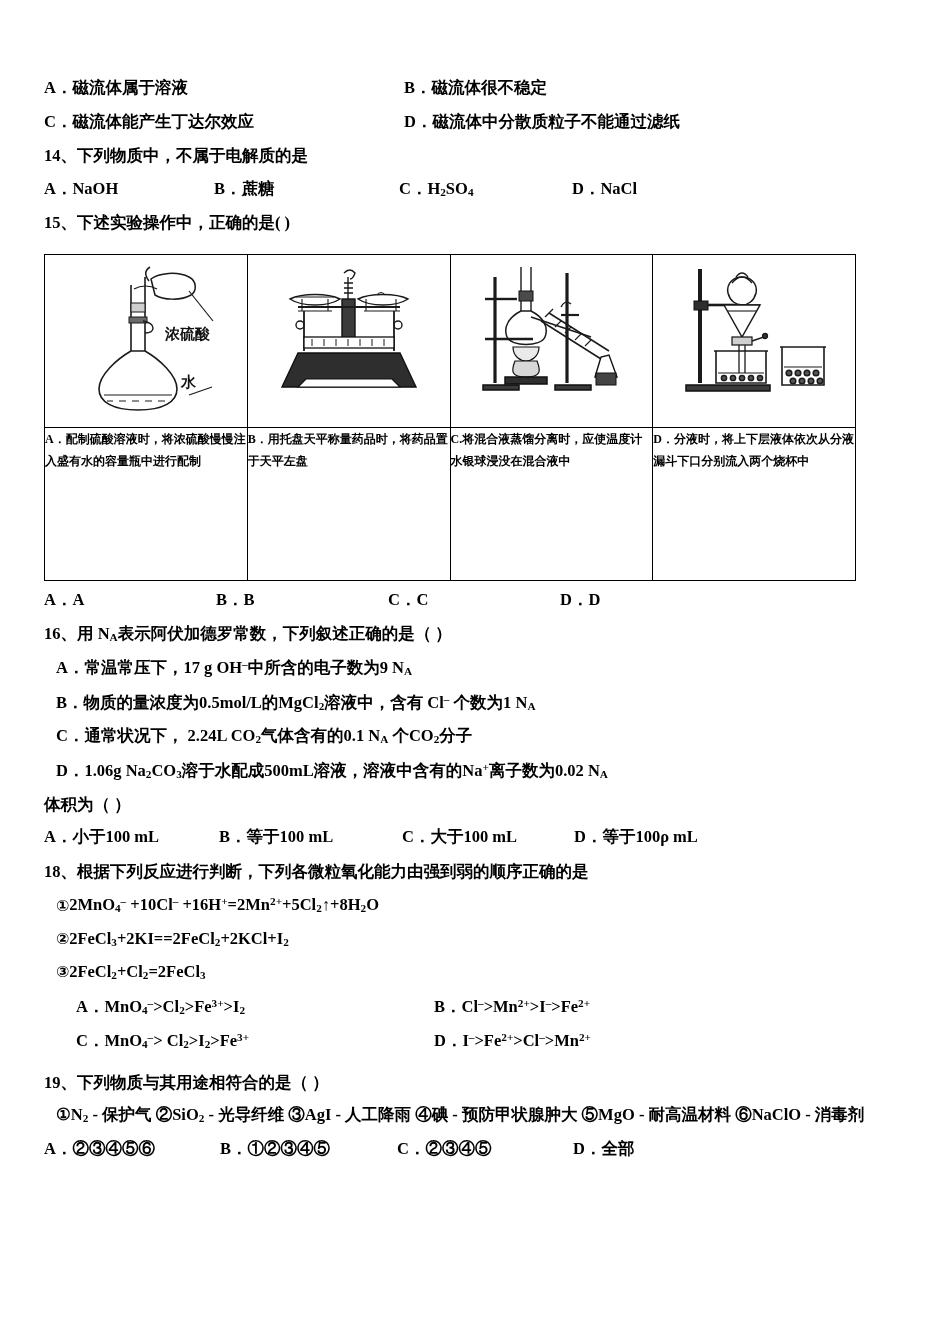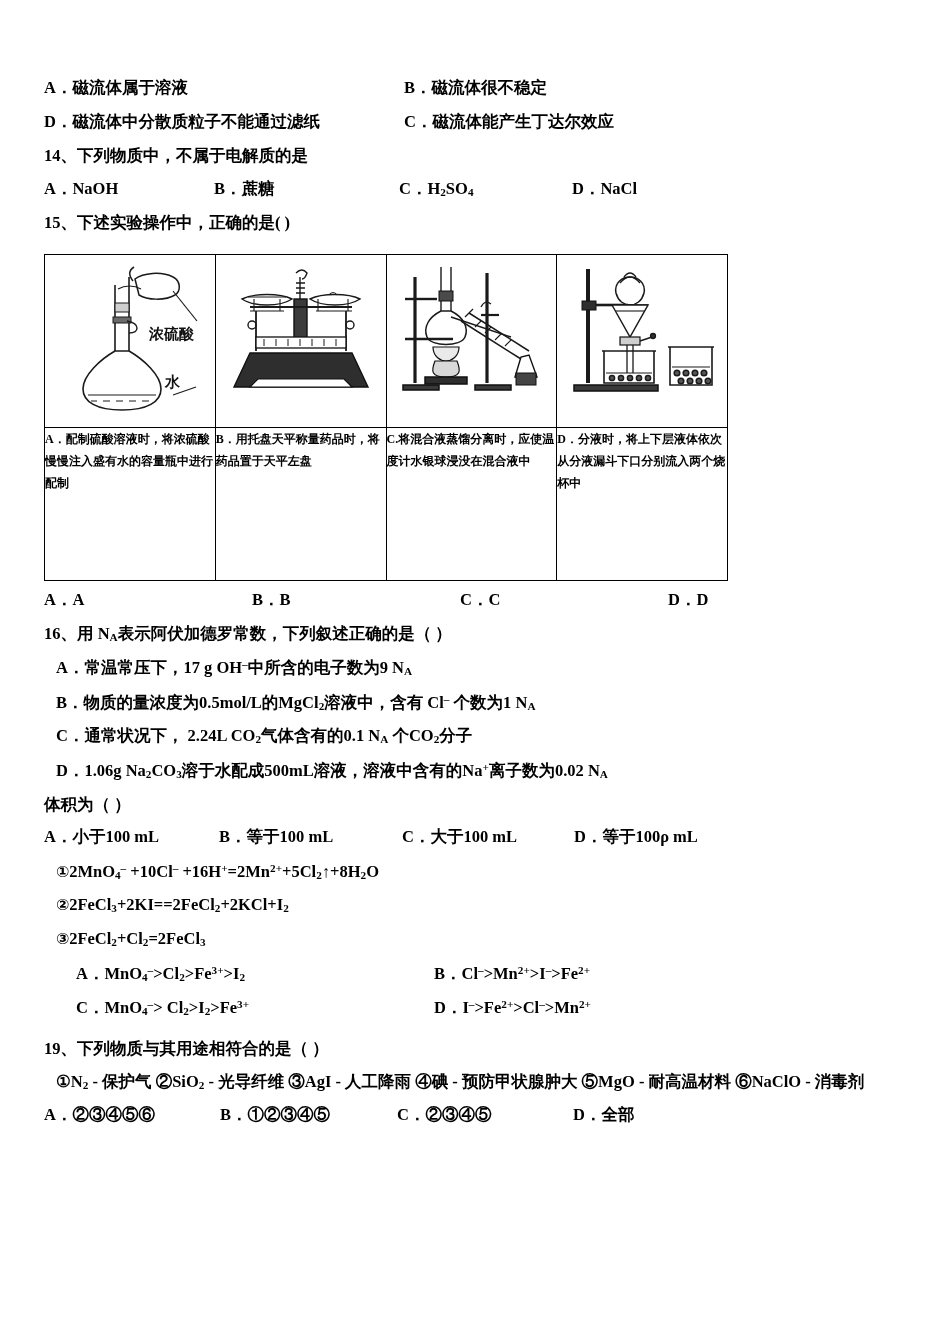"D．磁流体中分散质粒子不能通过滤纸" span.opt { order: before "C．磁流体能产生丁达尔效应" -> after "C．磁流体能产生丁达尔效应" }
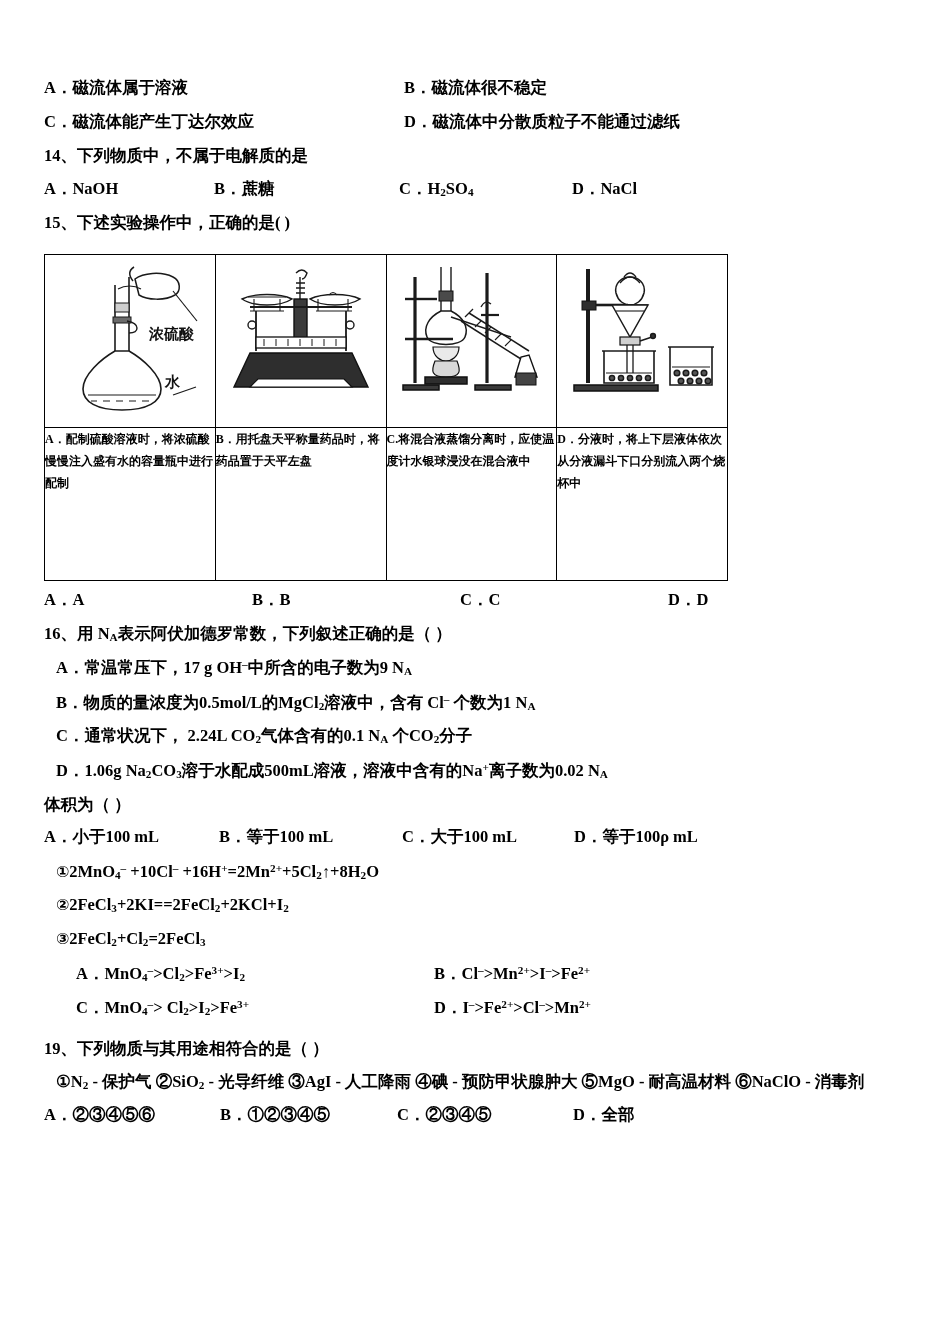"浓硫酸" table.exp { width: 684px -> 812px }
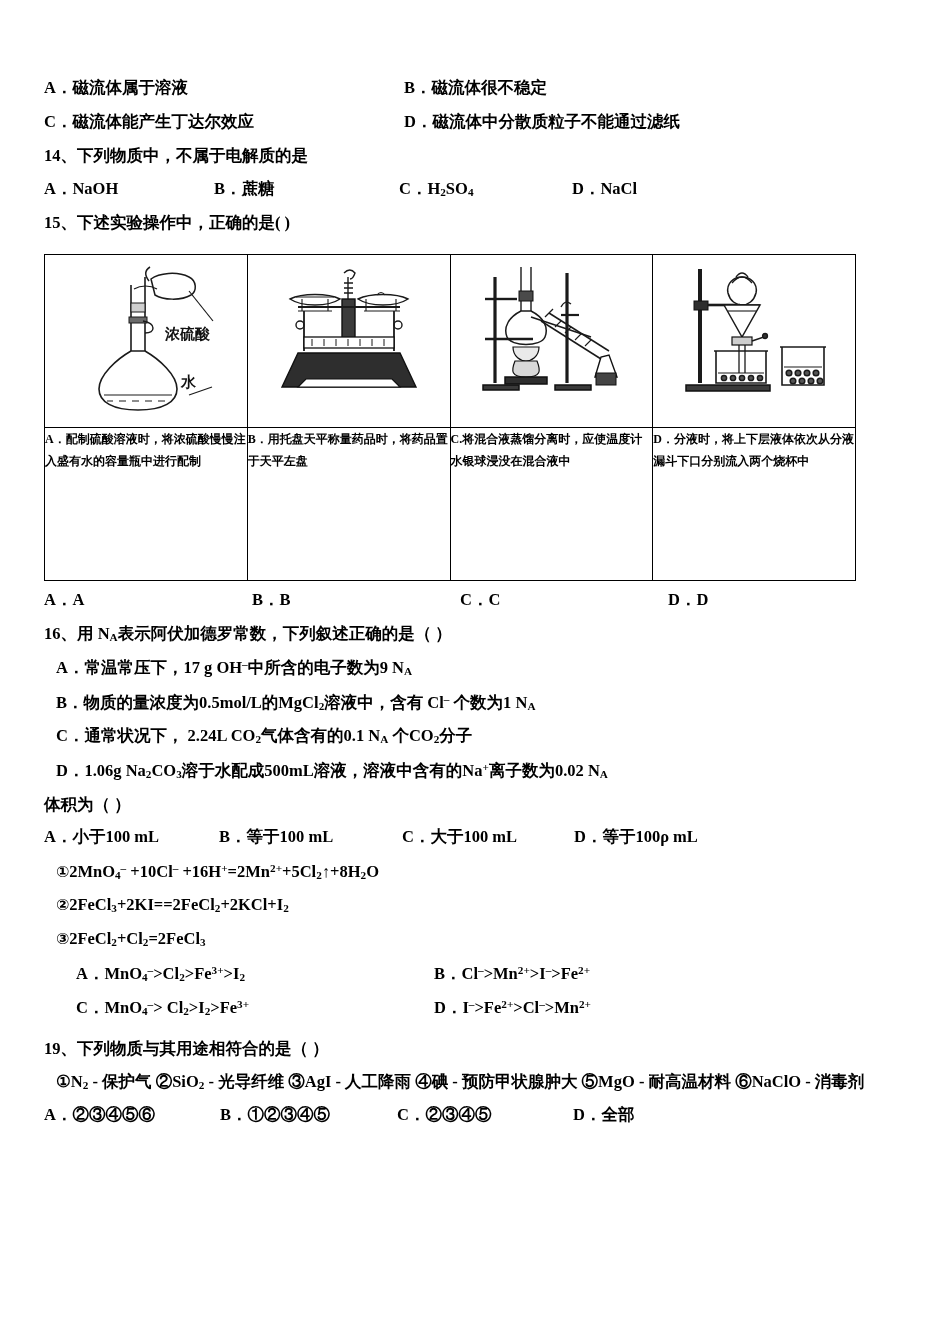"A．A" div.opt-row { gap: 36px -> none }
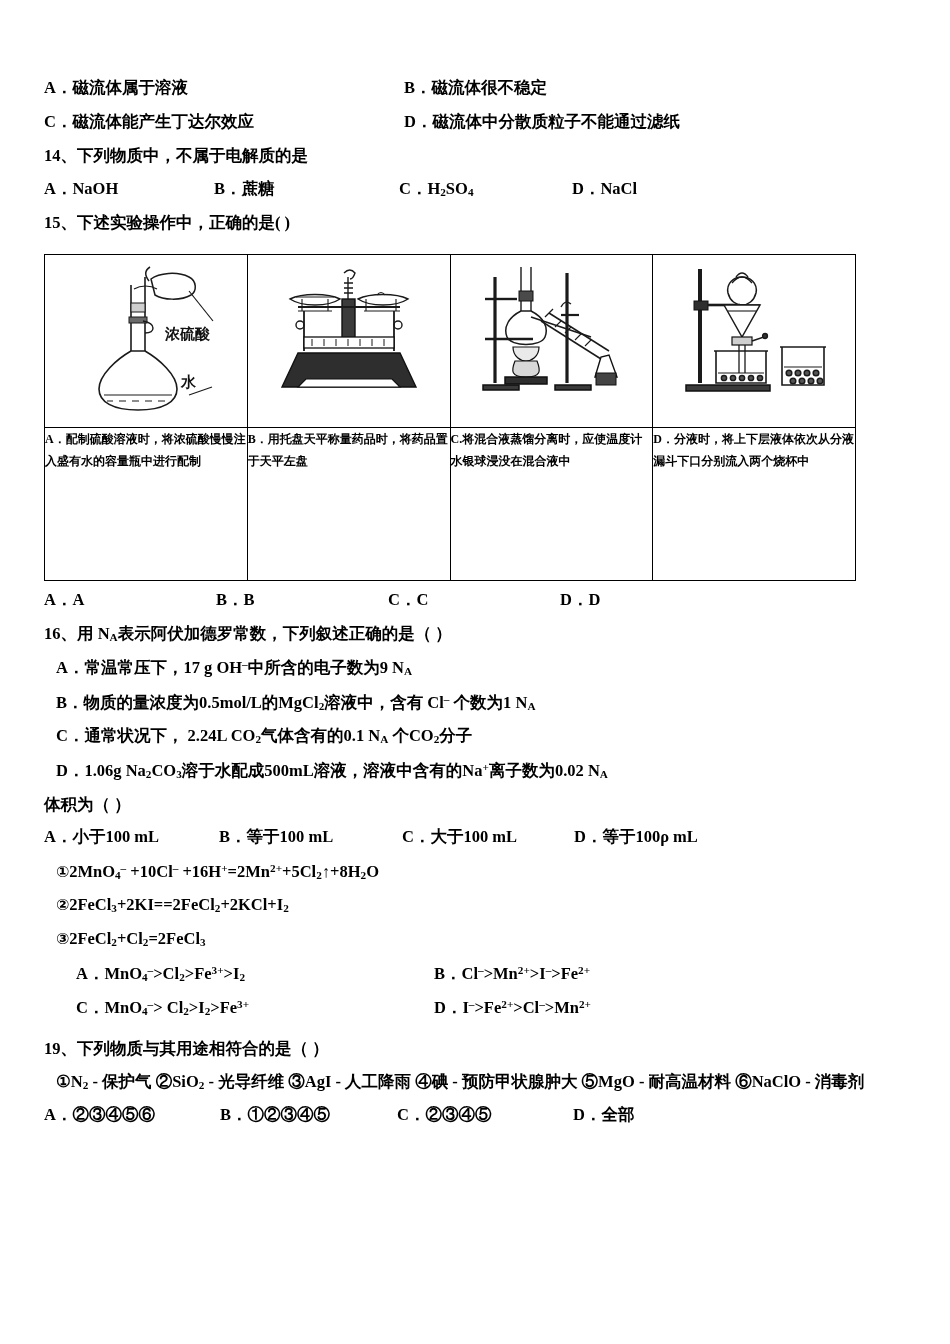"18、根据下列反应进行判断，下列各微粒氧化能力由强到弱的顺序正确的是" div.stem { html: none -> <div>18、根据下列反应进行判断，下列各微粒氧化能力由强到弱的顺序正确的是</div> }
